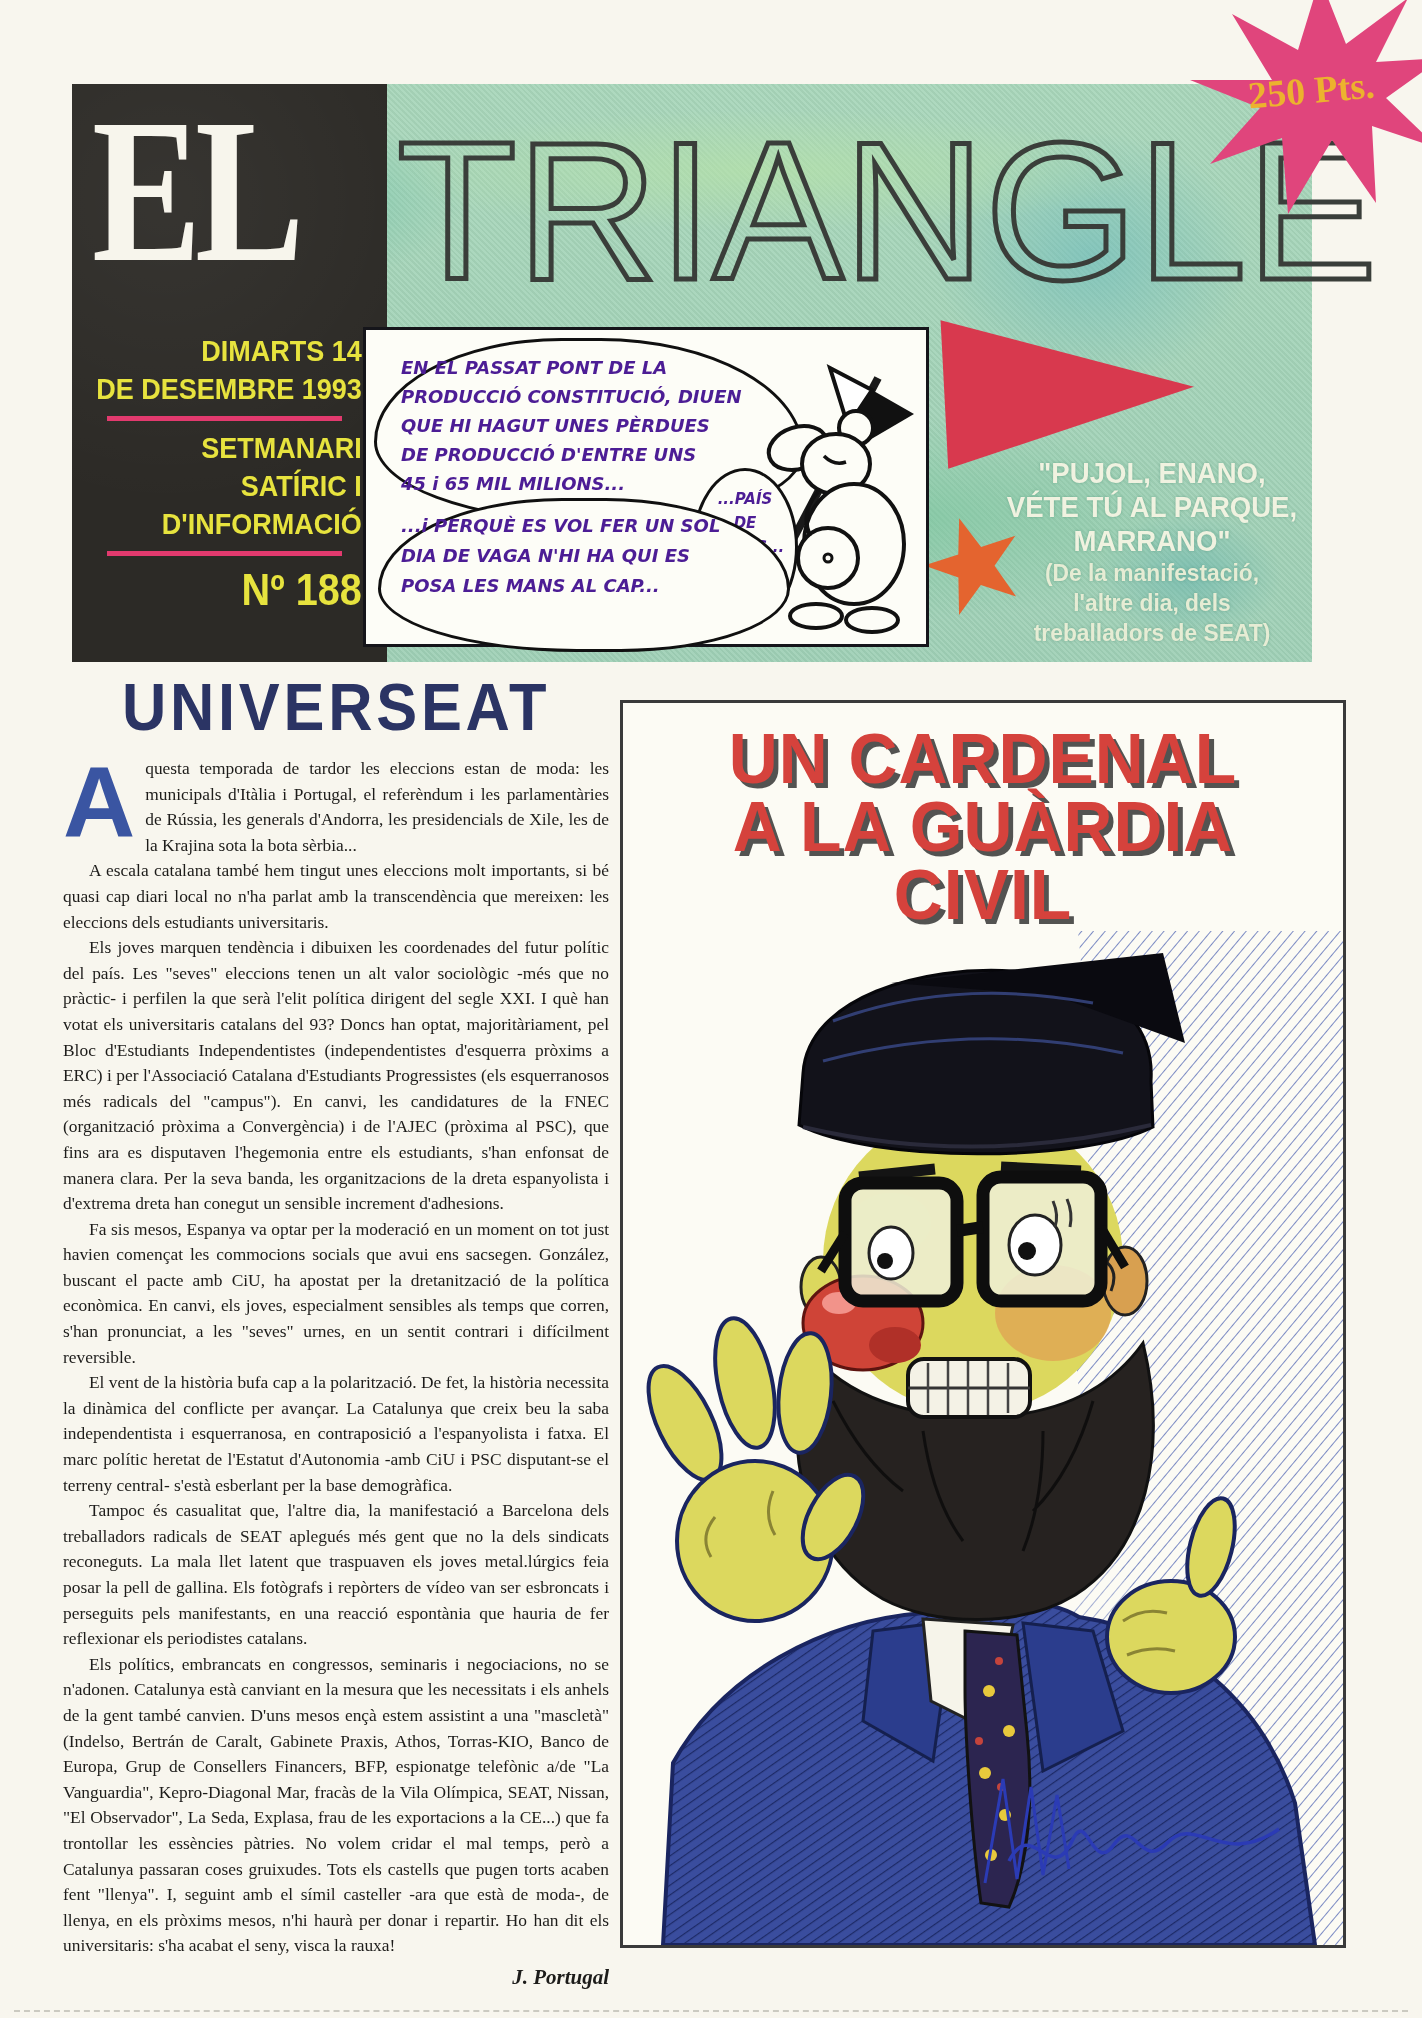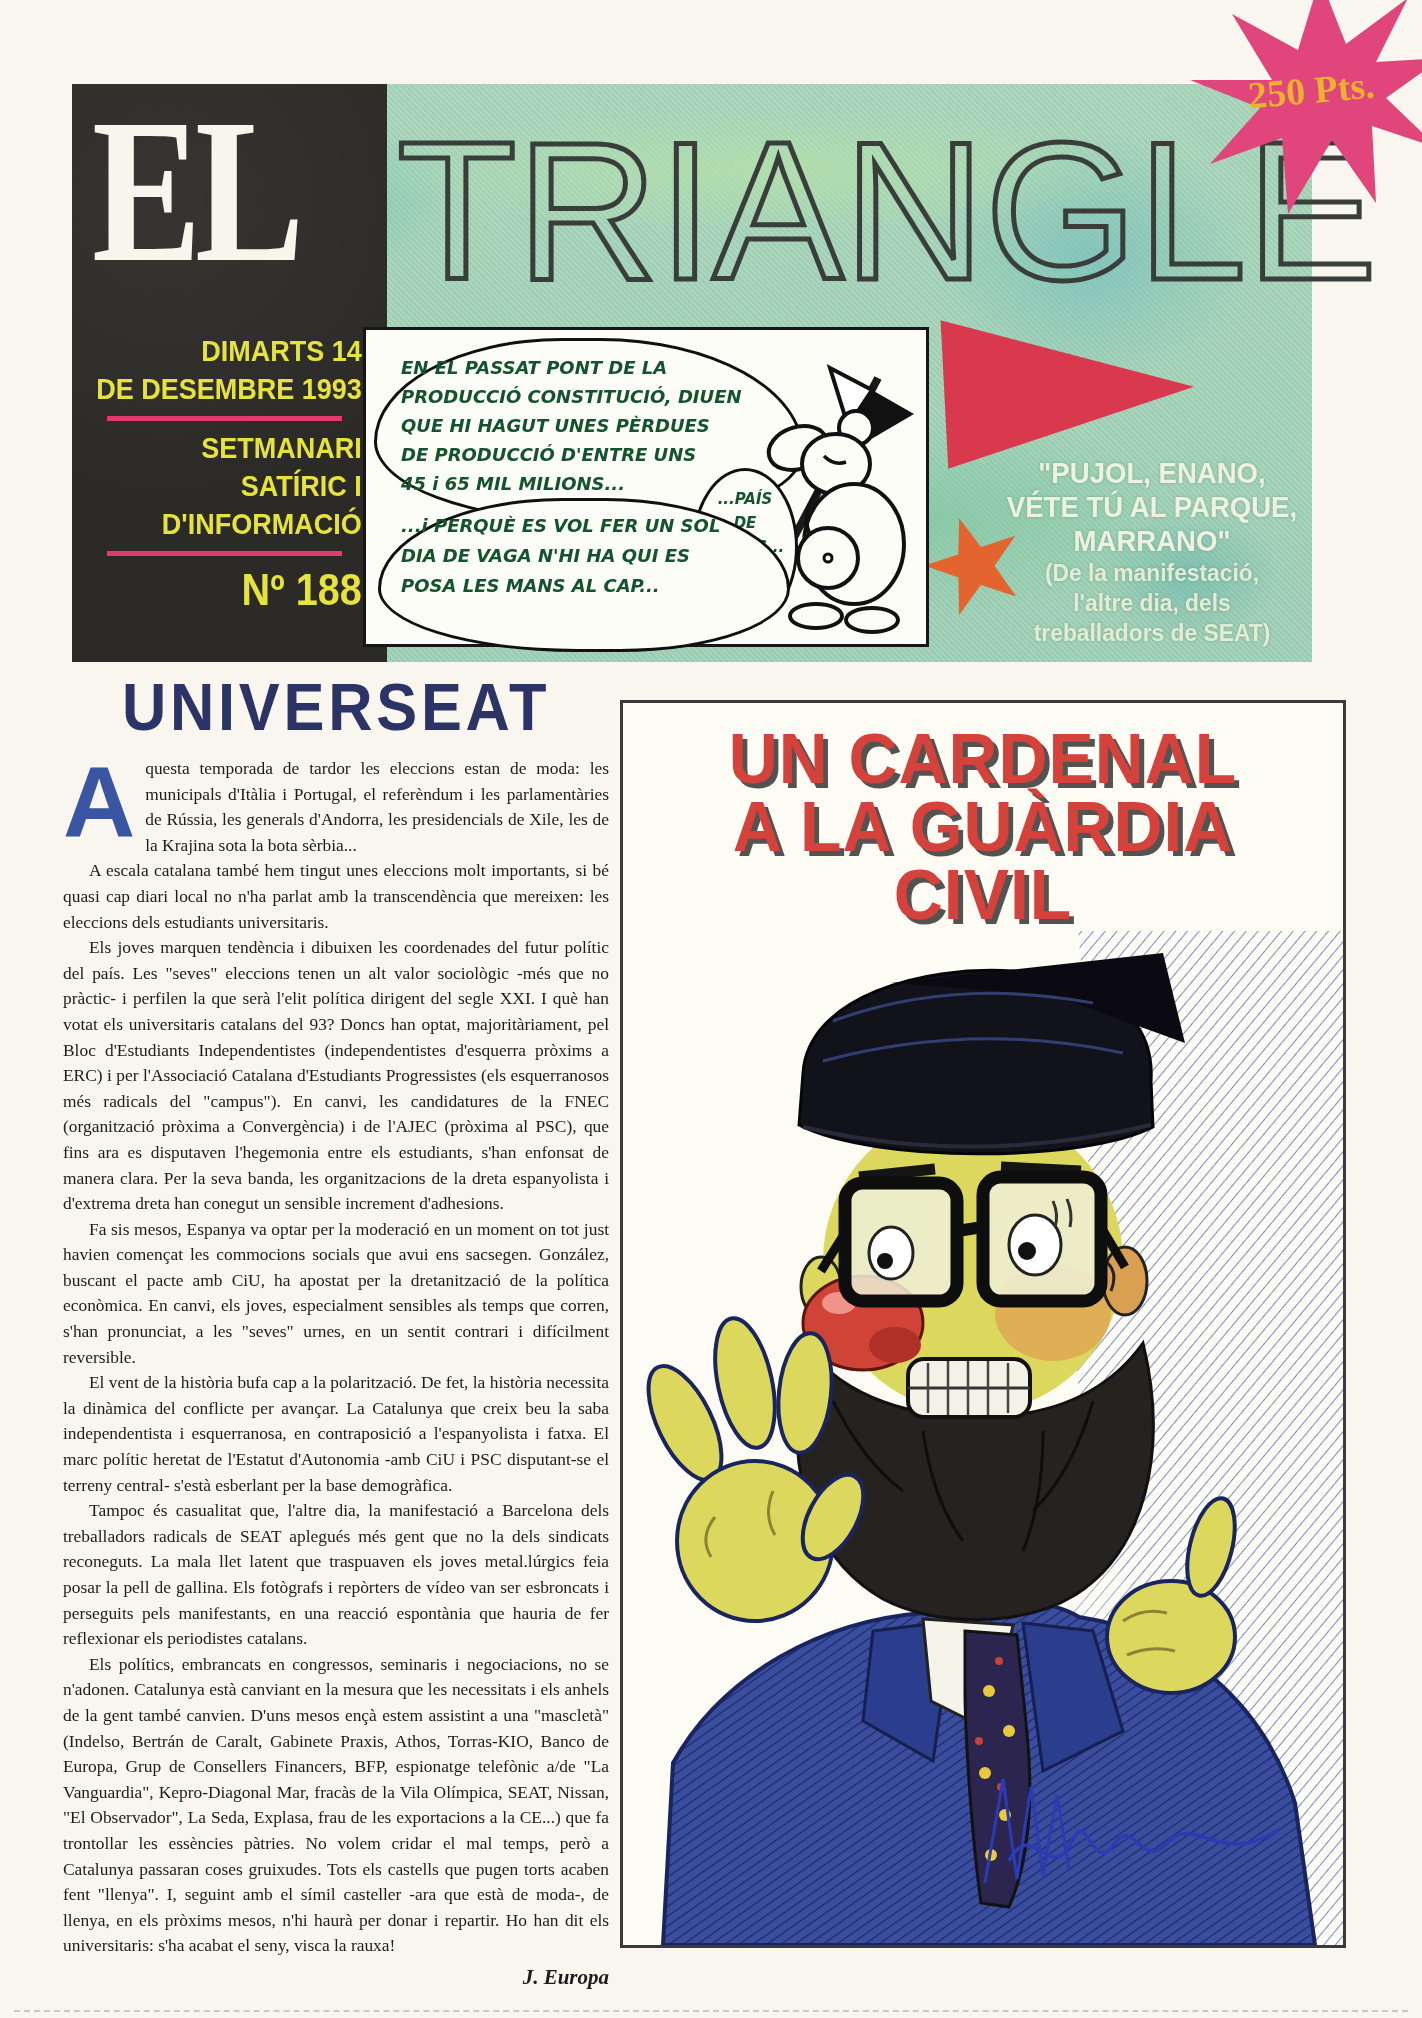"EN EL PASSAT PONT DE" .bubble { color: #14532d -> #4c1d95 }
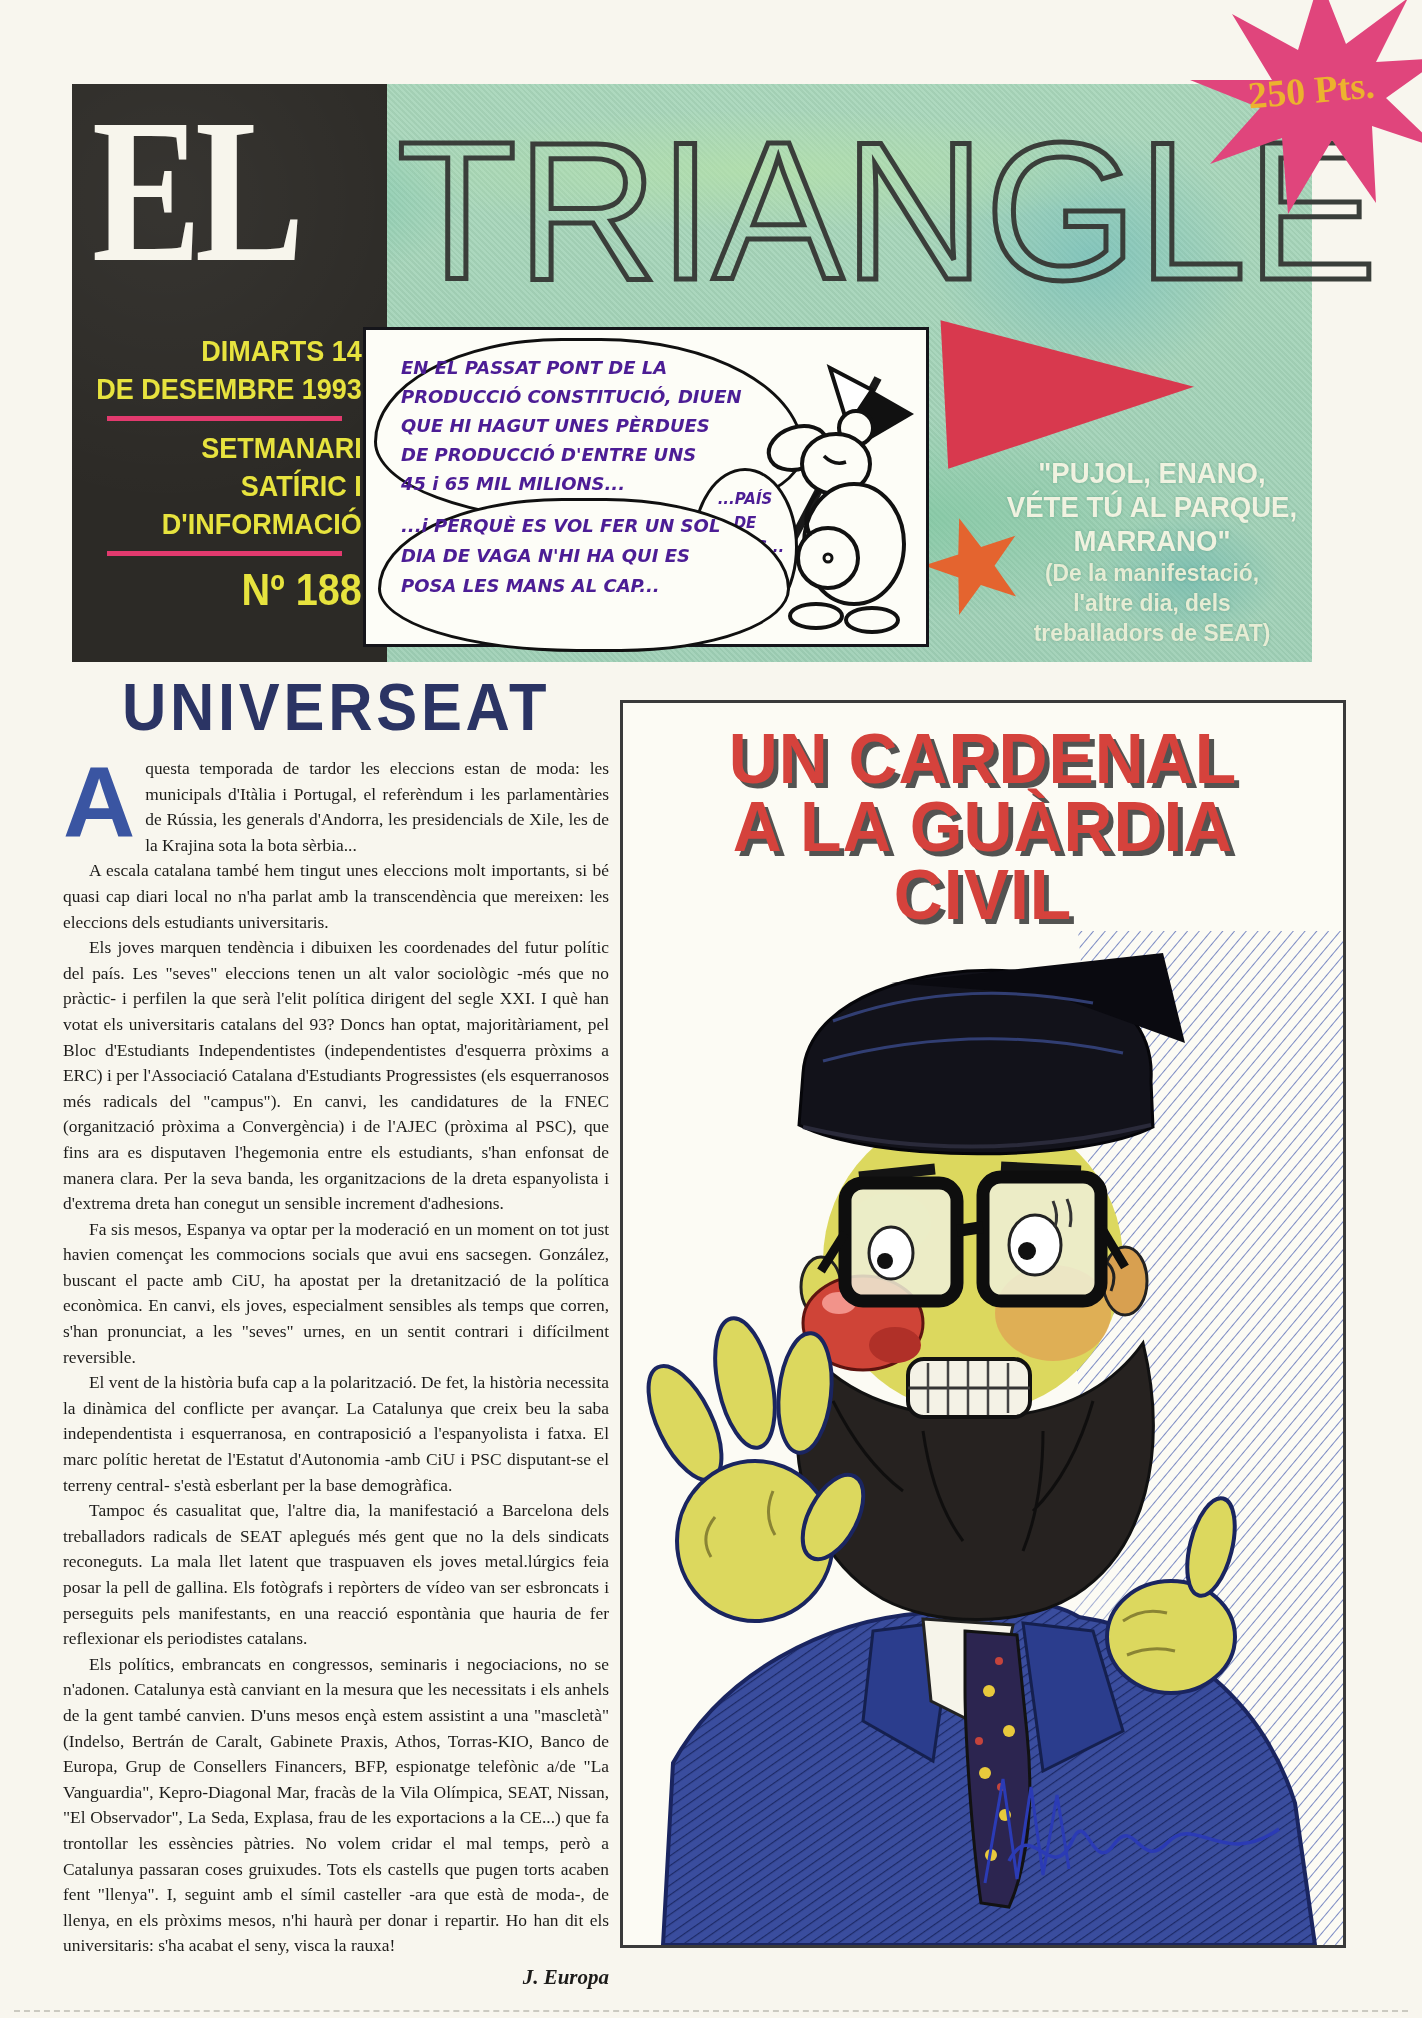"J. Europa" div.byline { text: Europa -> Portugal }
